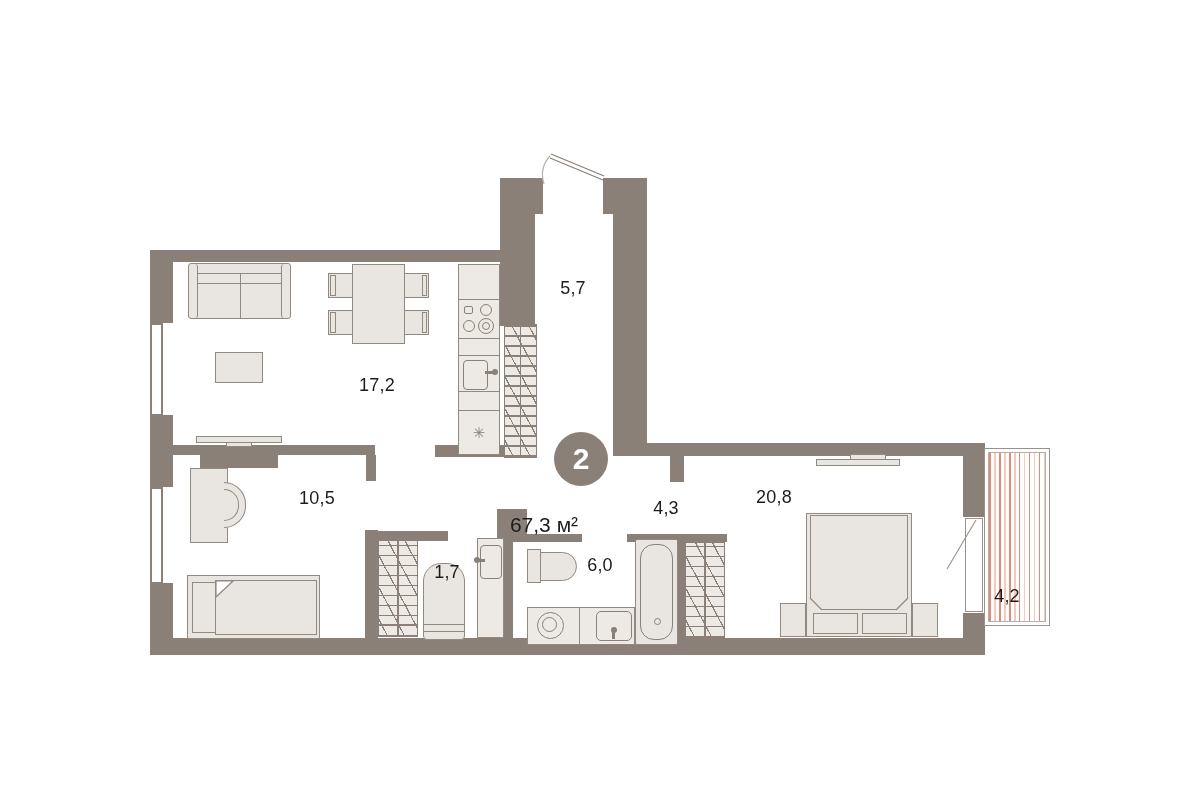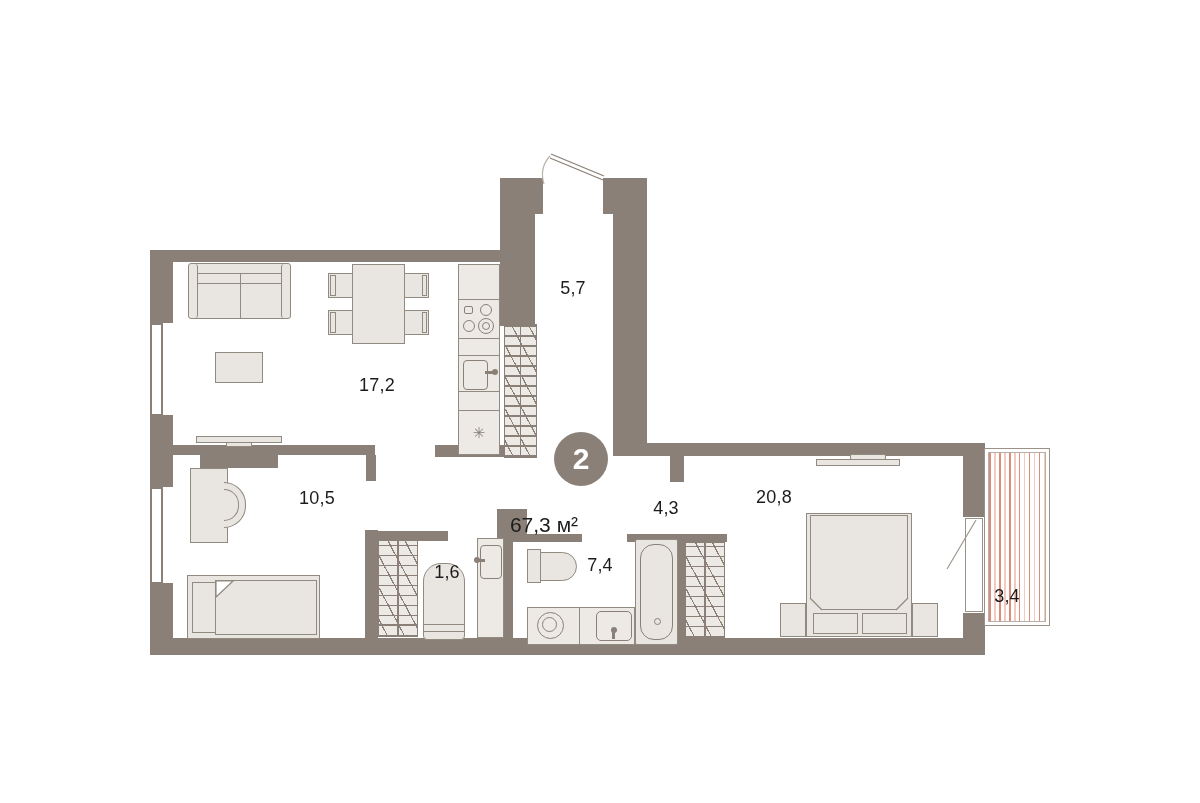"1,6" div.room-label { text: 1,6 -> 1,7 }
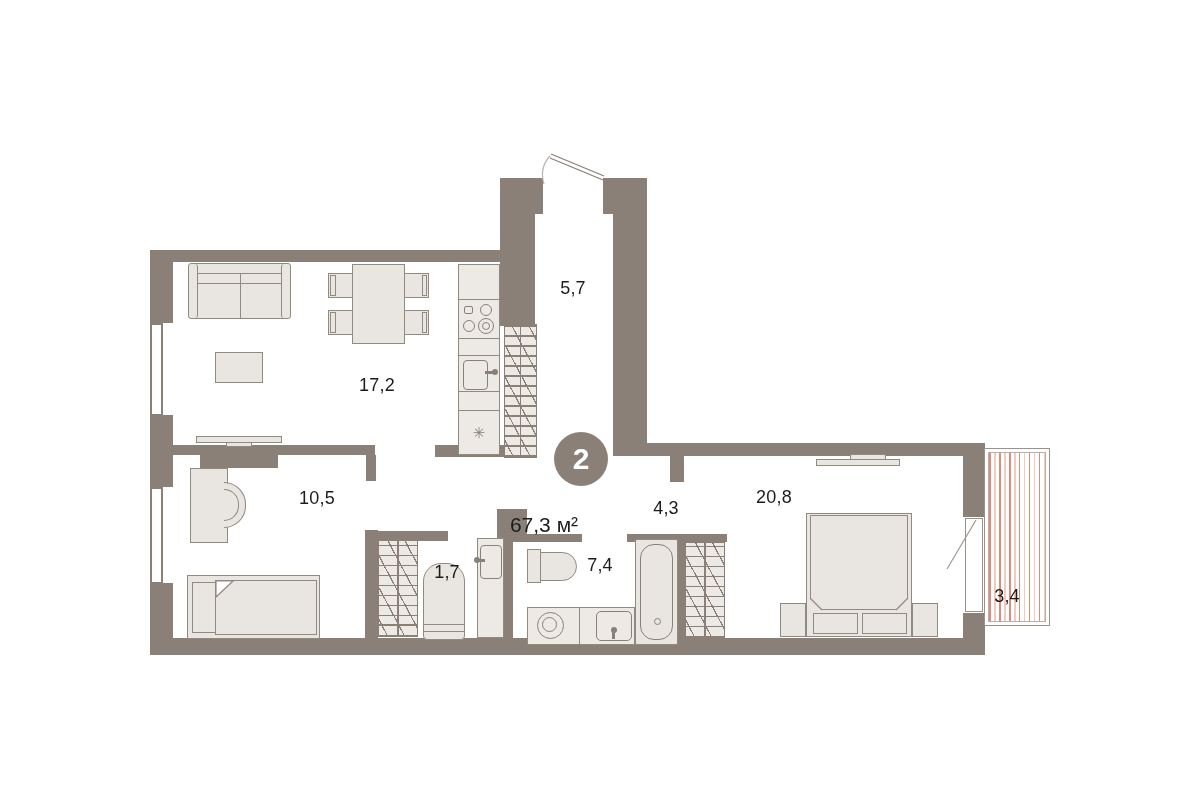"7,4" div.room-label { text: 7,4 -> 6,0 }
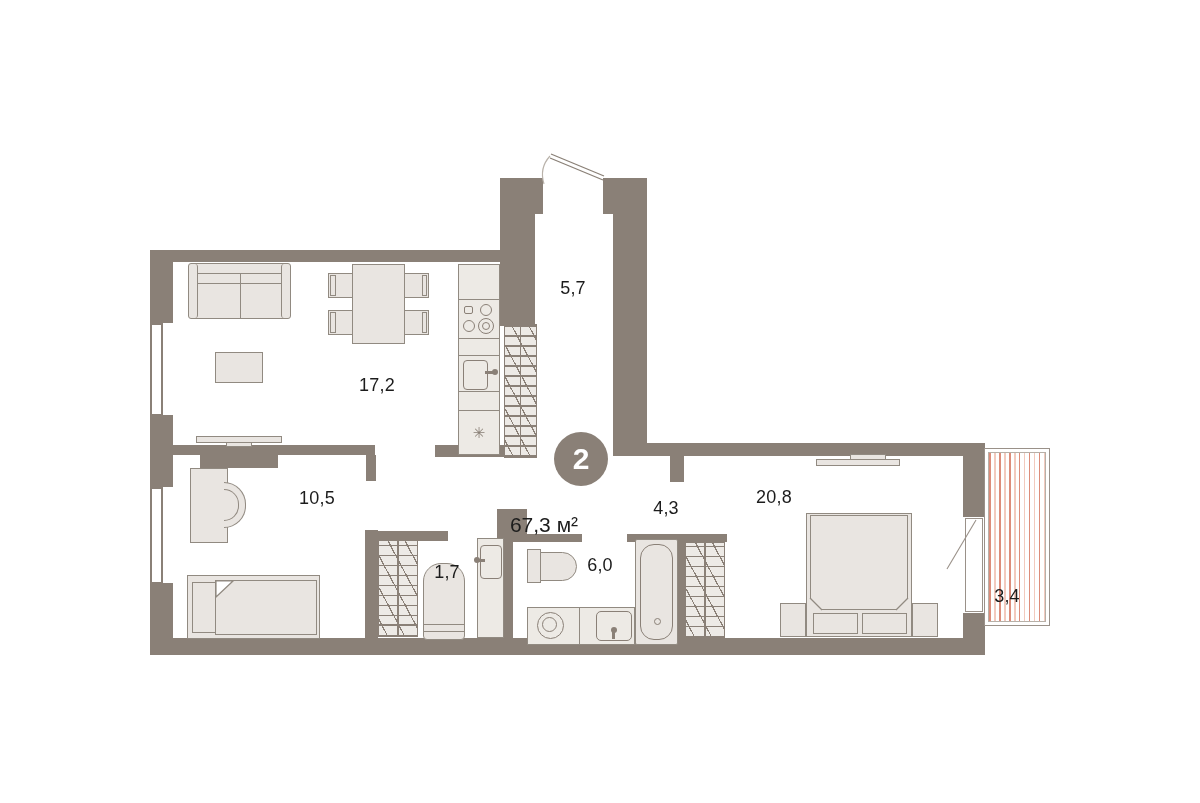"3,4" div.room-label { text: 3,4 -> 4,2 }
